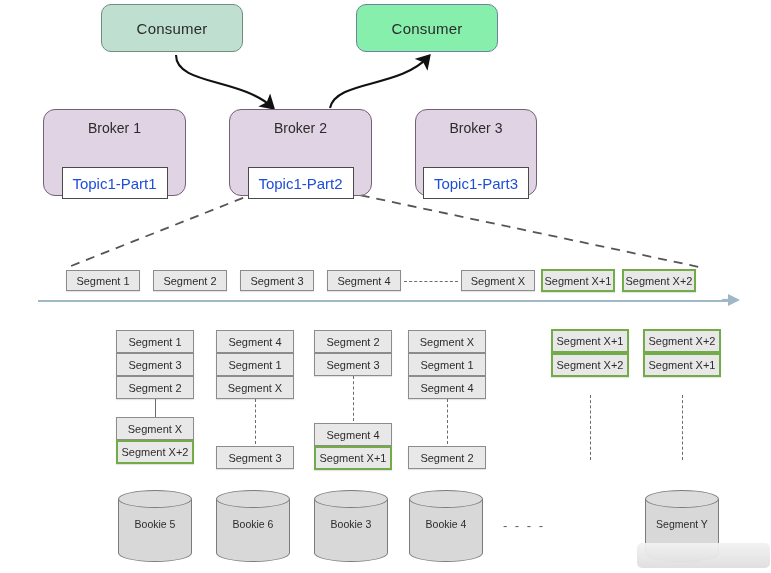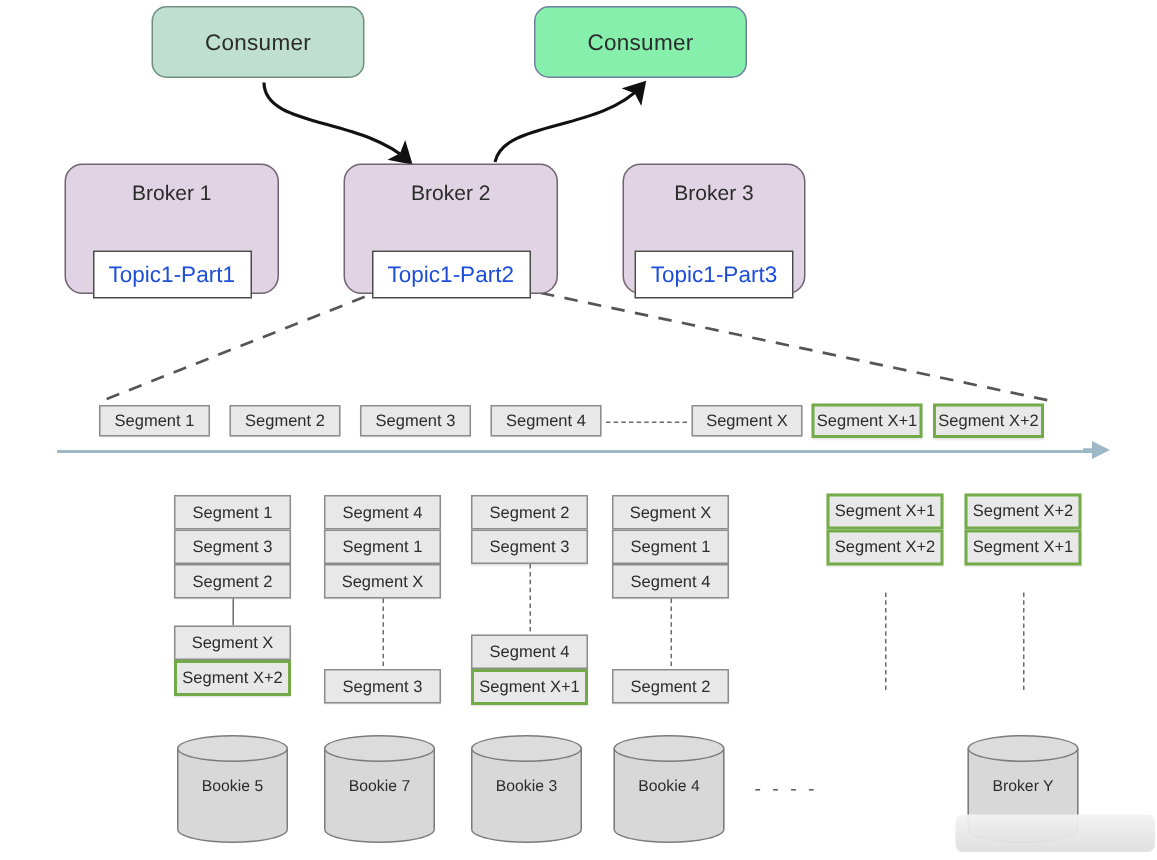"Bookie 7" div.lbl { text: 7 -> 6 }
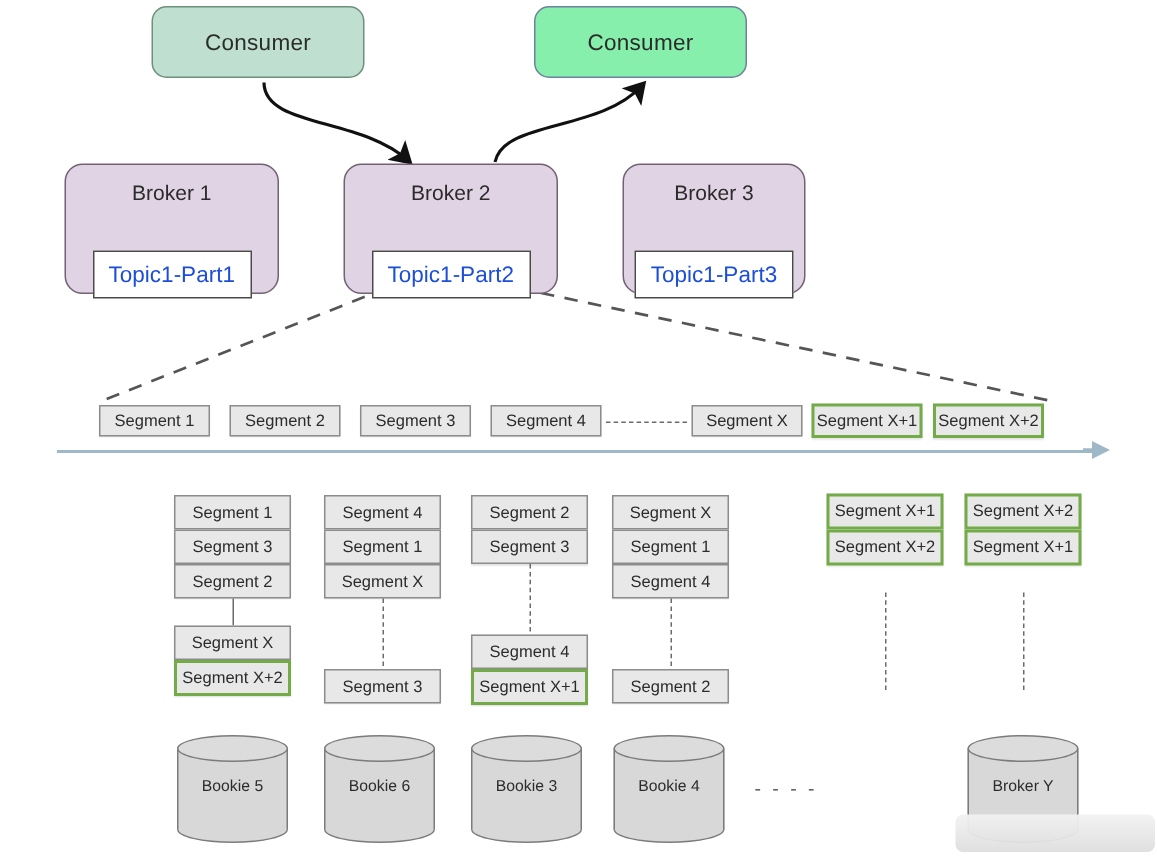"Broker Y" div.lbl { text: Broker -> Segment }
